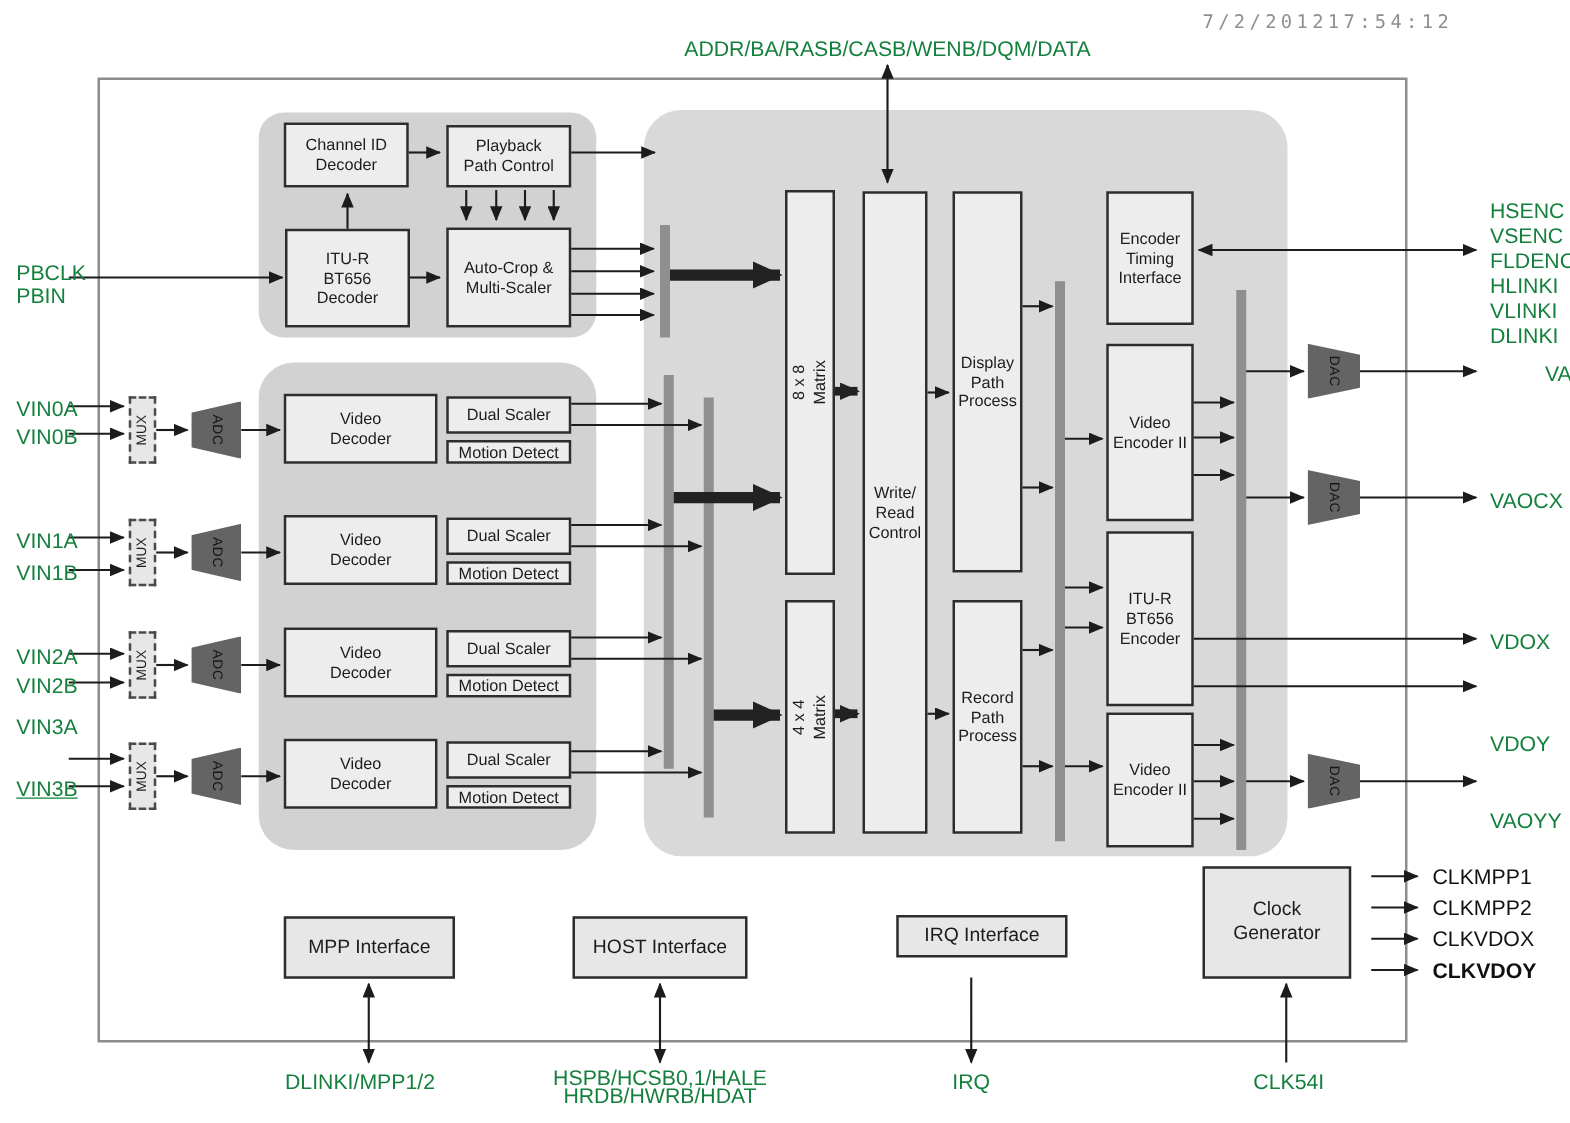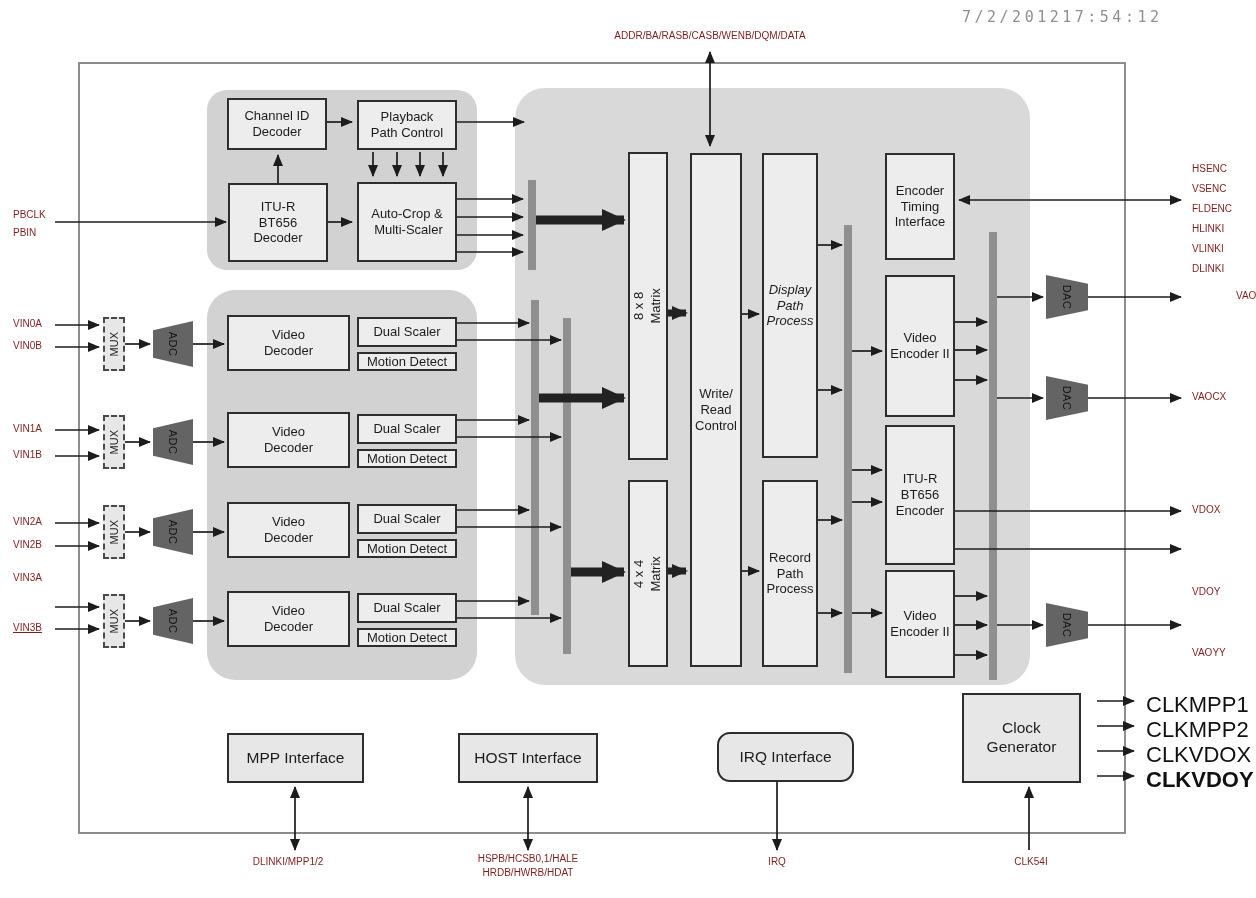"ADDR/BA/RASB/CASB/WENB/DQM/DATA" .lbl { color: #7f1d1d -> #15803d; font-size: 10px -> 17px }
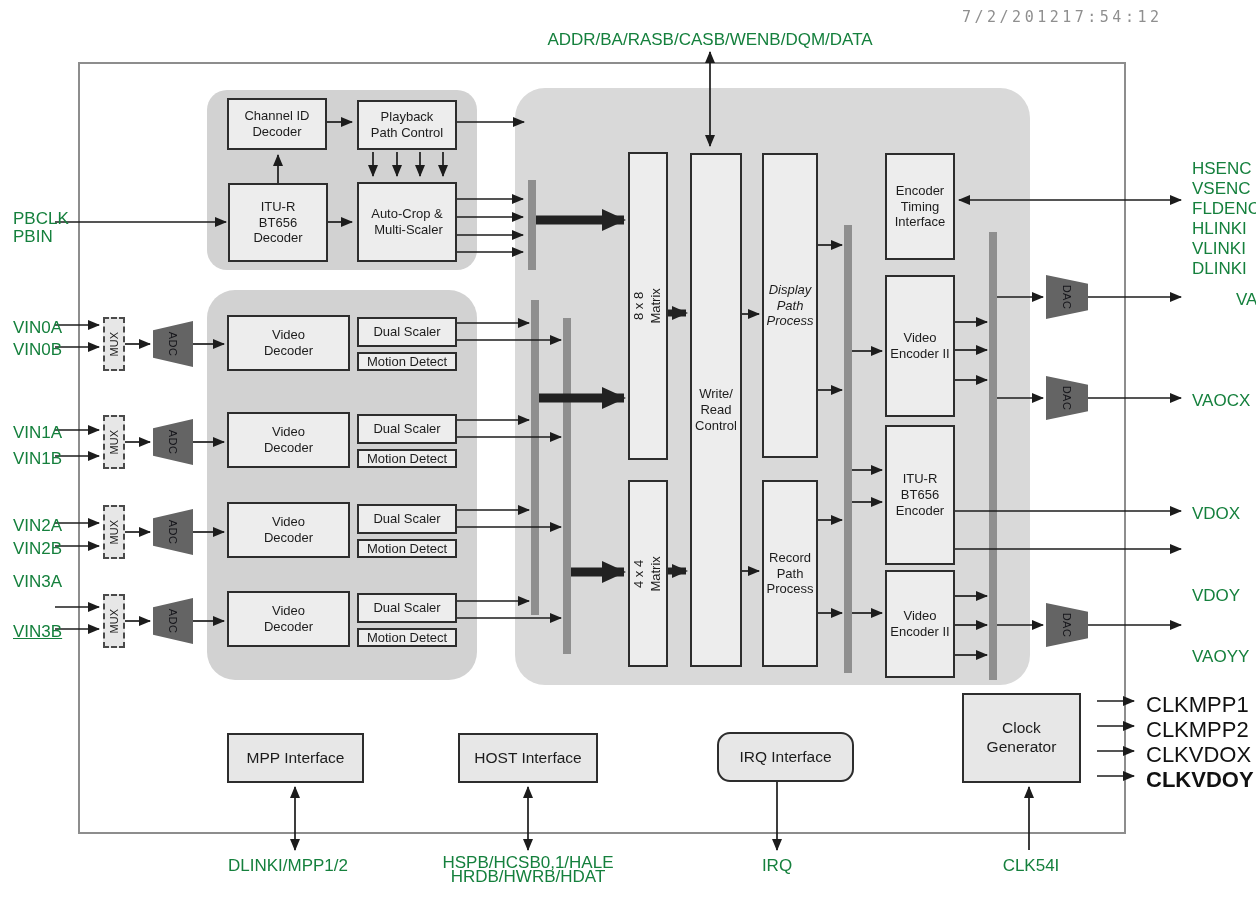"Auto-Crop &" div.box { text-align: right -> none }
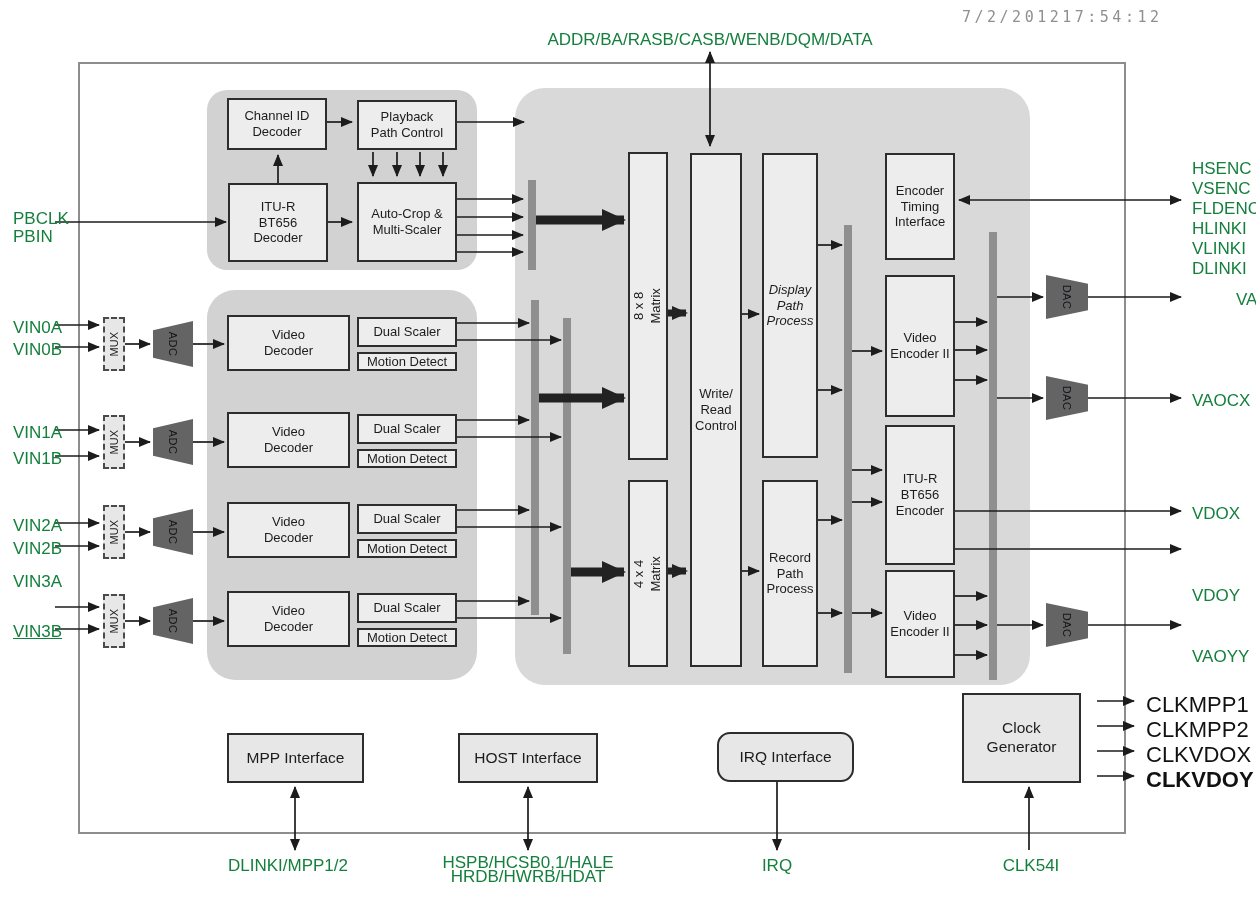"Display" div.box { font-style: italic -> none }
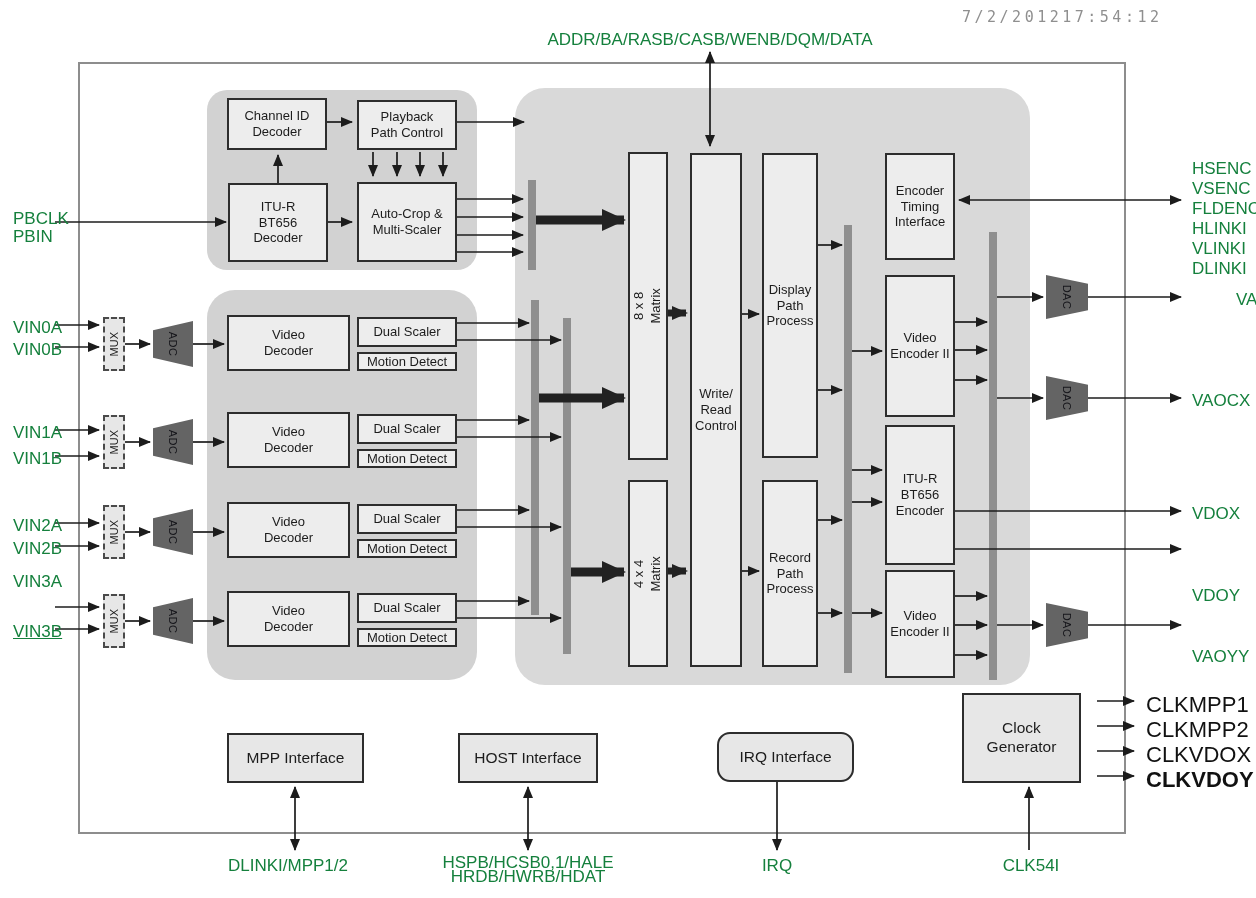"CLKMPP1" .clklbl { font-size: 22px -> 17px }
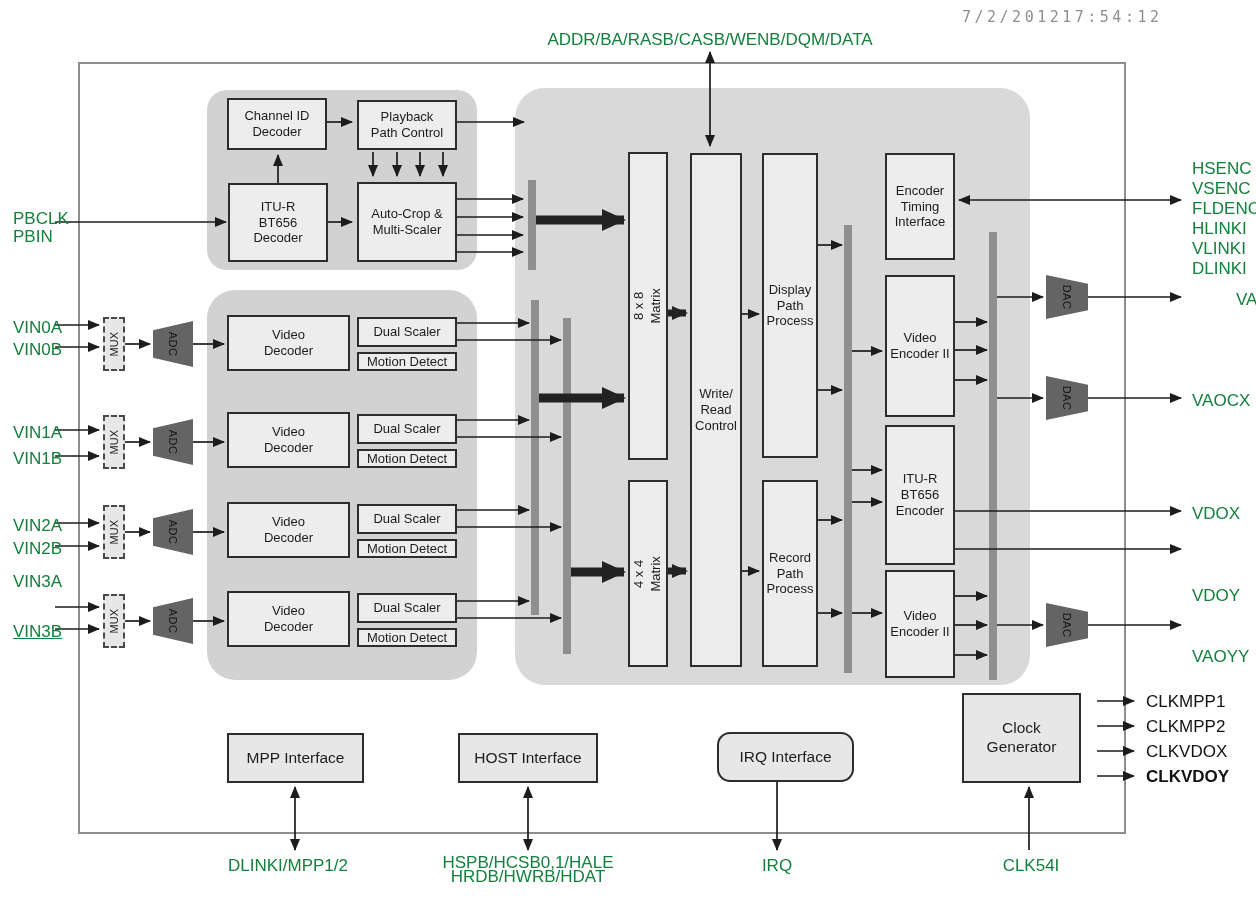"IRQ Interface" div.box { border-radius: 13px -> none; height: 50px -> 34px }
